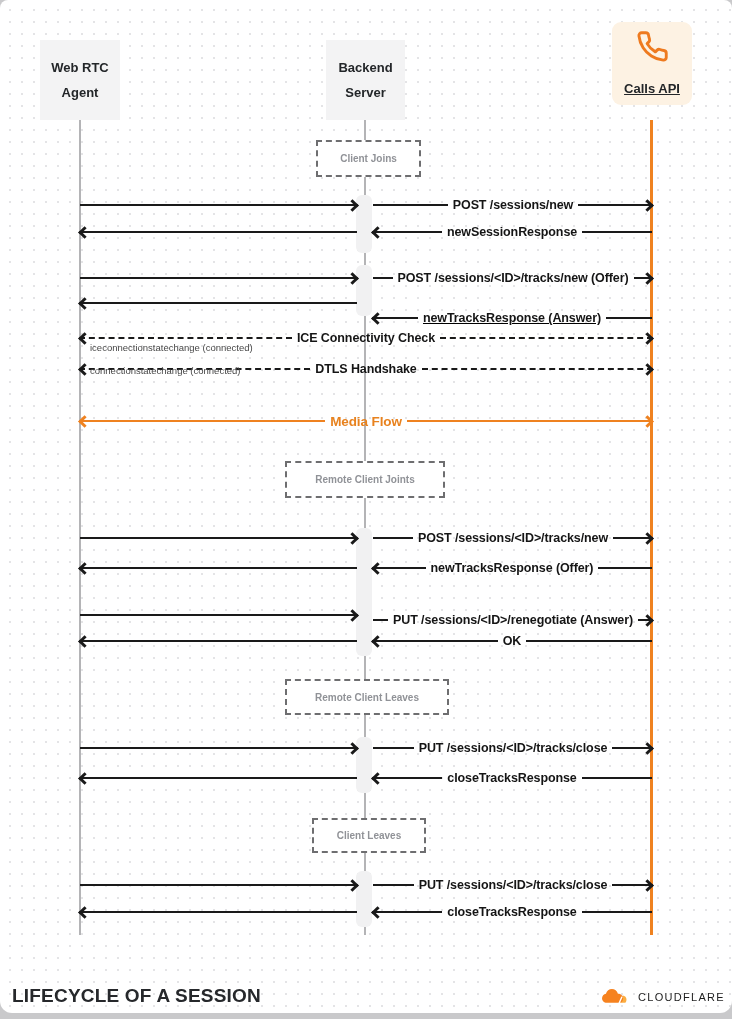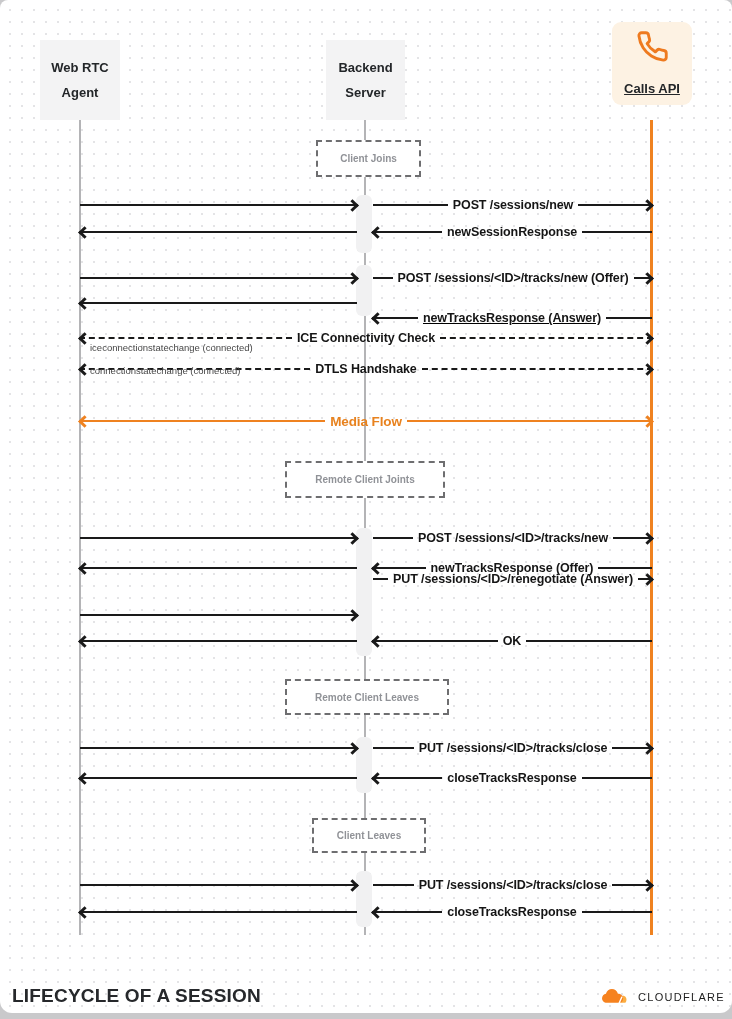"PUT /sessions/<ID>/renegotiate (Answer)" div.seg { top: 571px -> 612px }
